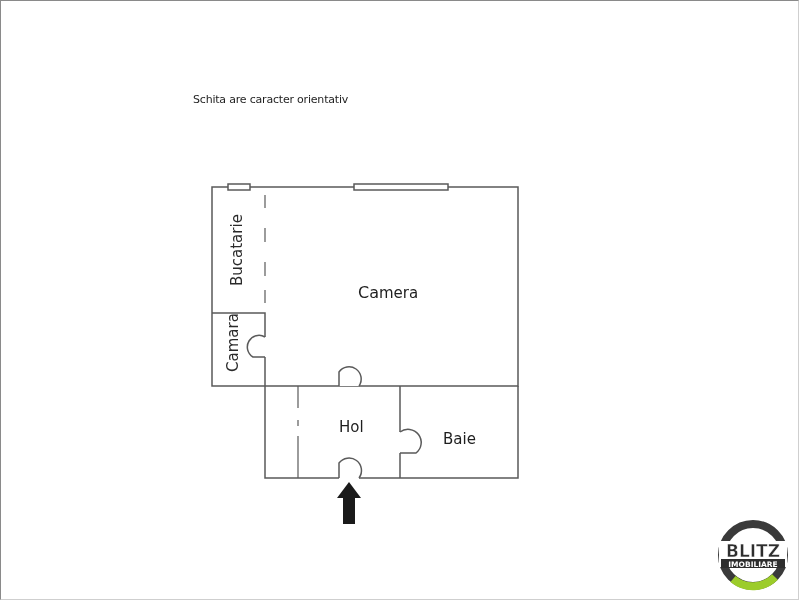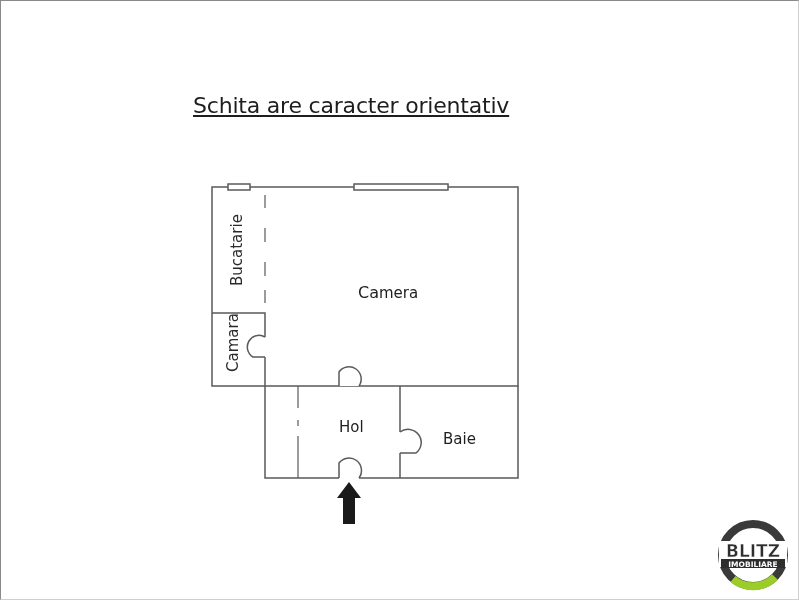"Schita are caracter orientativ" .caption { font-size: 22px -> 11px; text-decoration: underline -> none }
